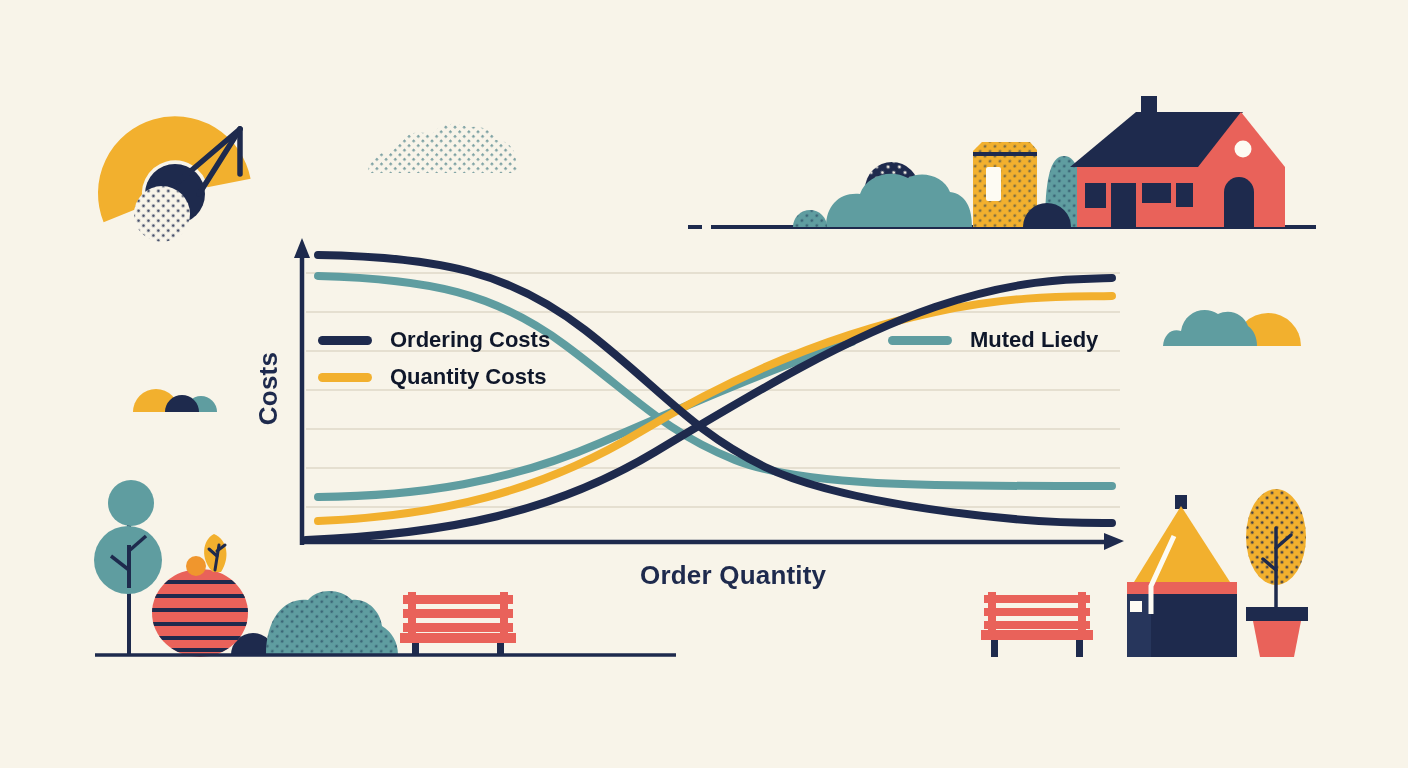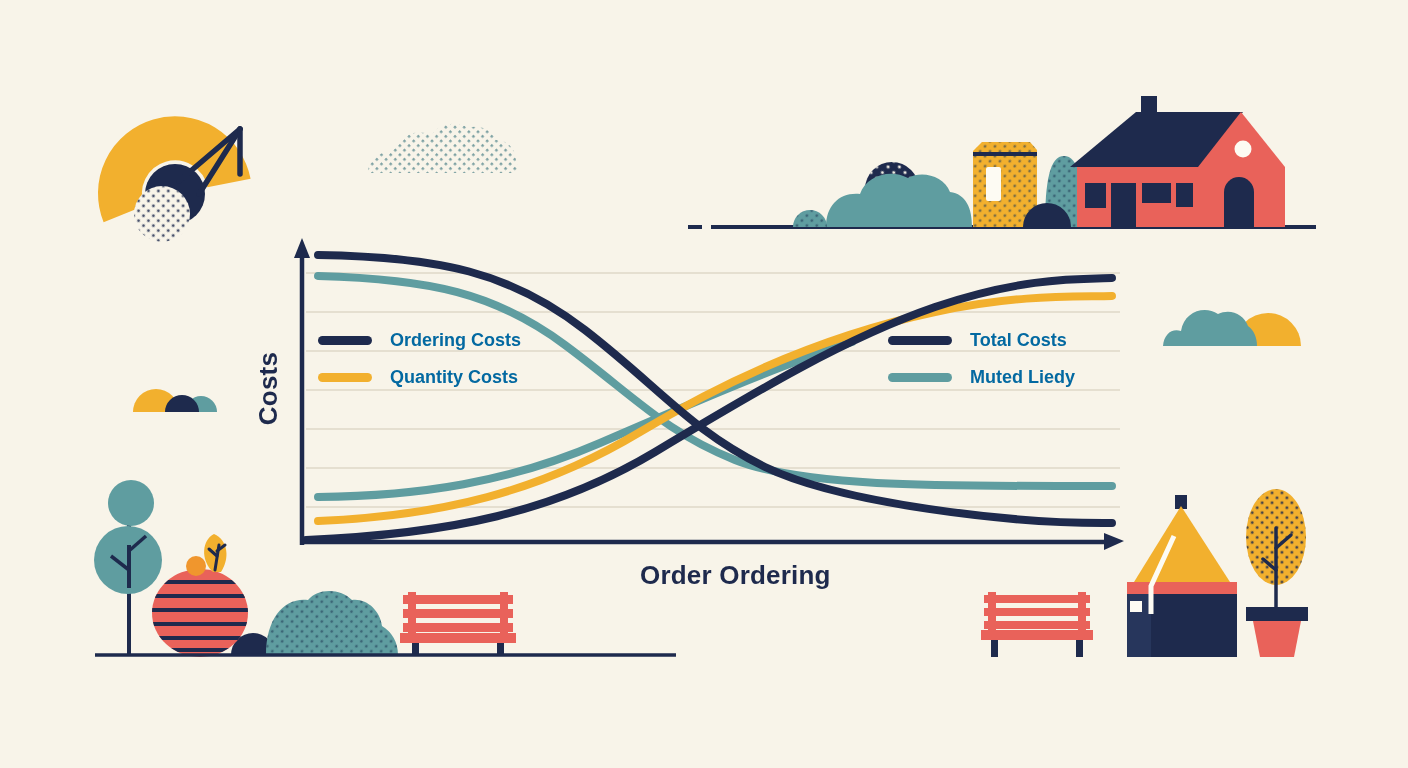"Ordering Costs" .legend-row .legend-label { color: #0369a1 -> #0f172a; font-size: 18px -> 22px }
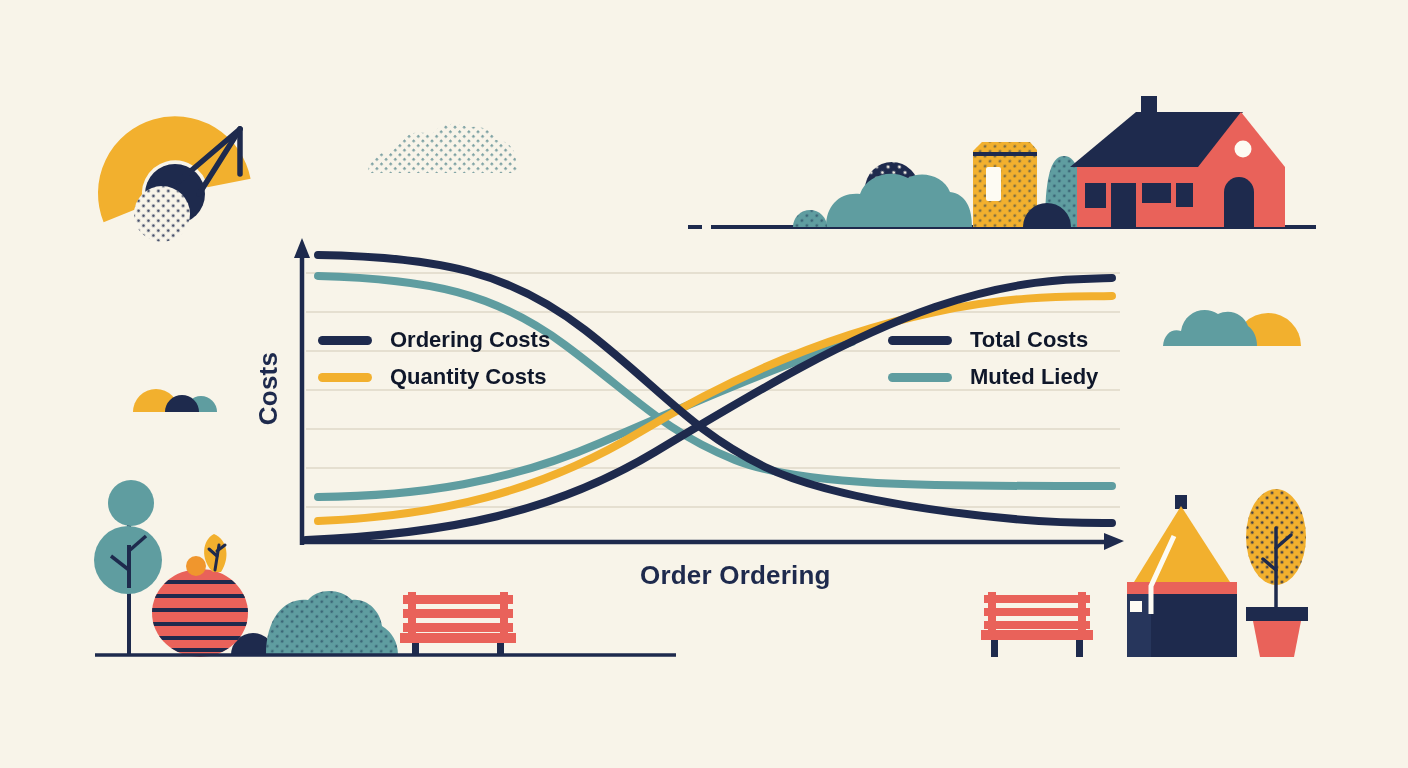"Total Costs" div.legend-row { html: <div> <svg> <rect></rect> </svg> <span>Total Costs</span> </div> -> none }
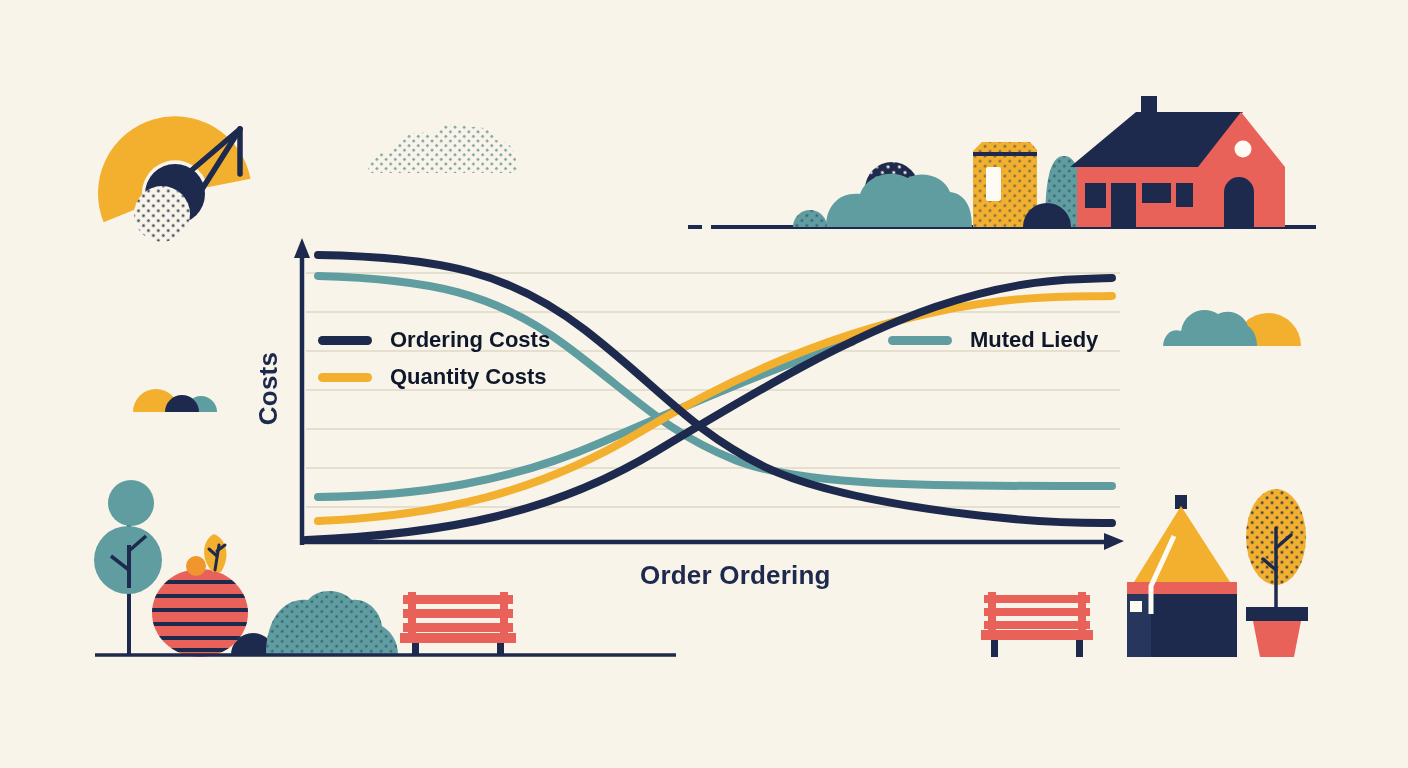"Order Ordering" div.lbl { text: Ordering -> Quantity }
